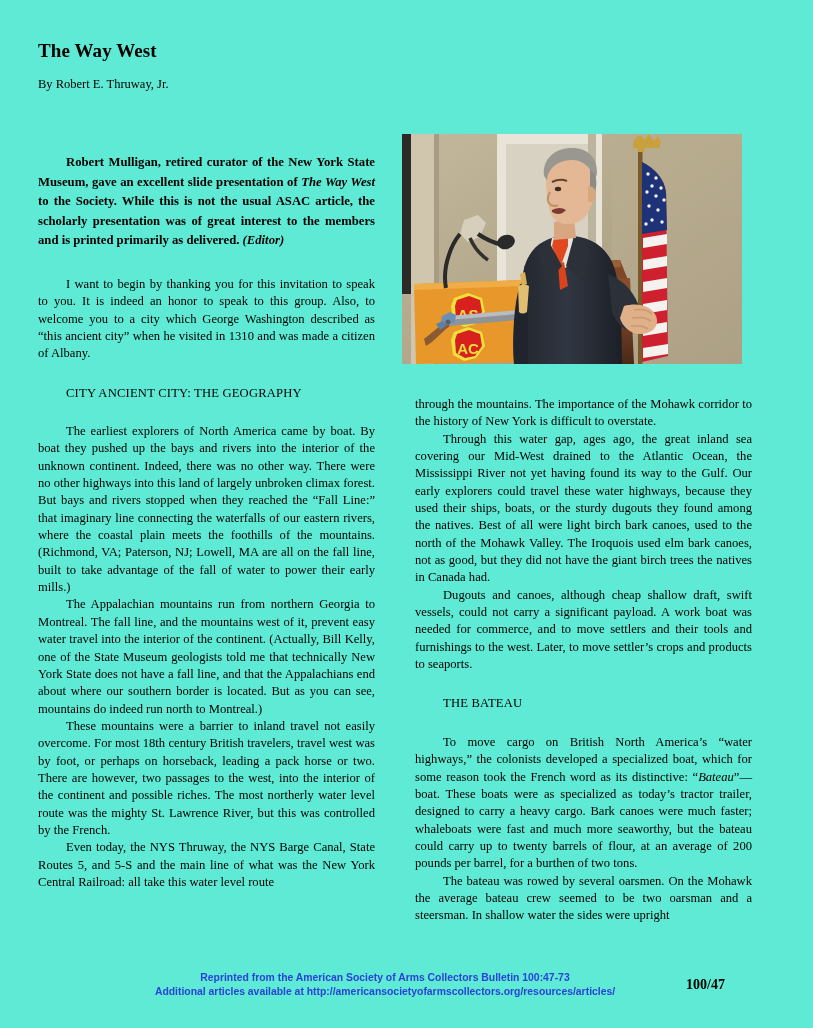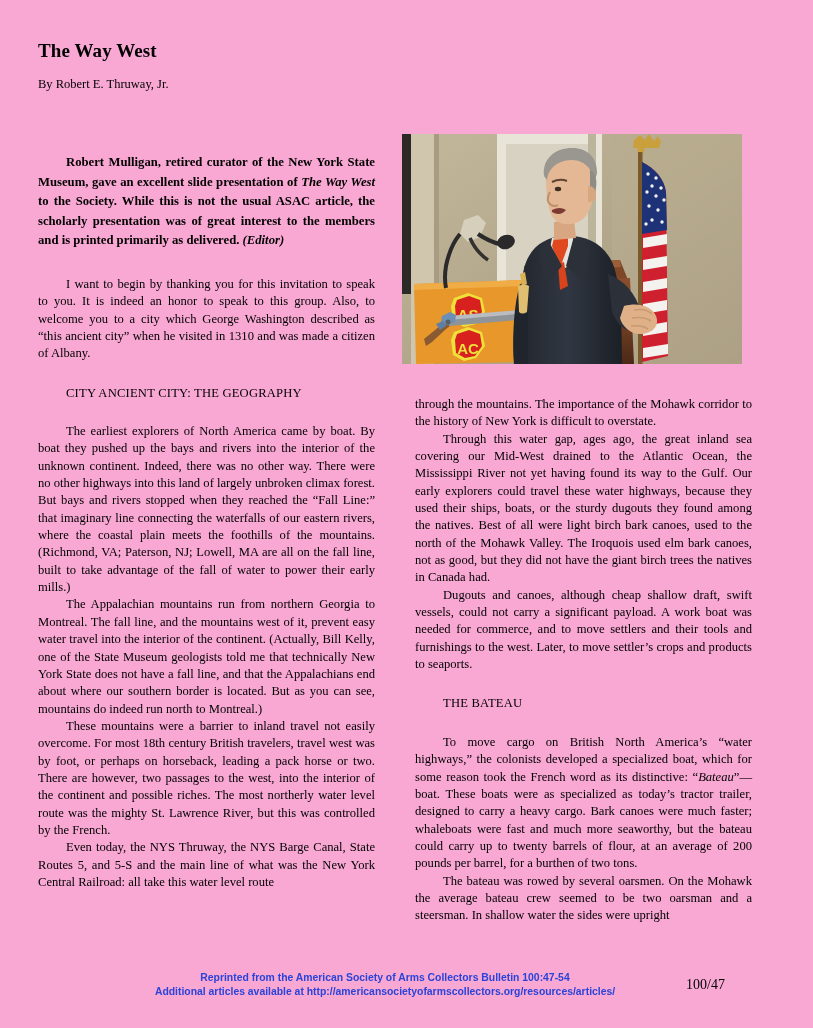"The Way West" .page { background: #f9a8d4 -> #5eead4 }
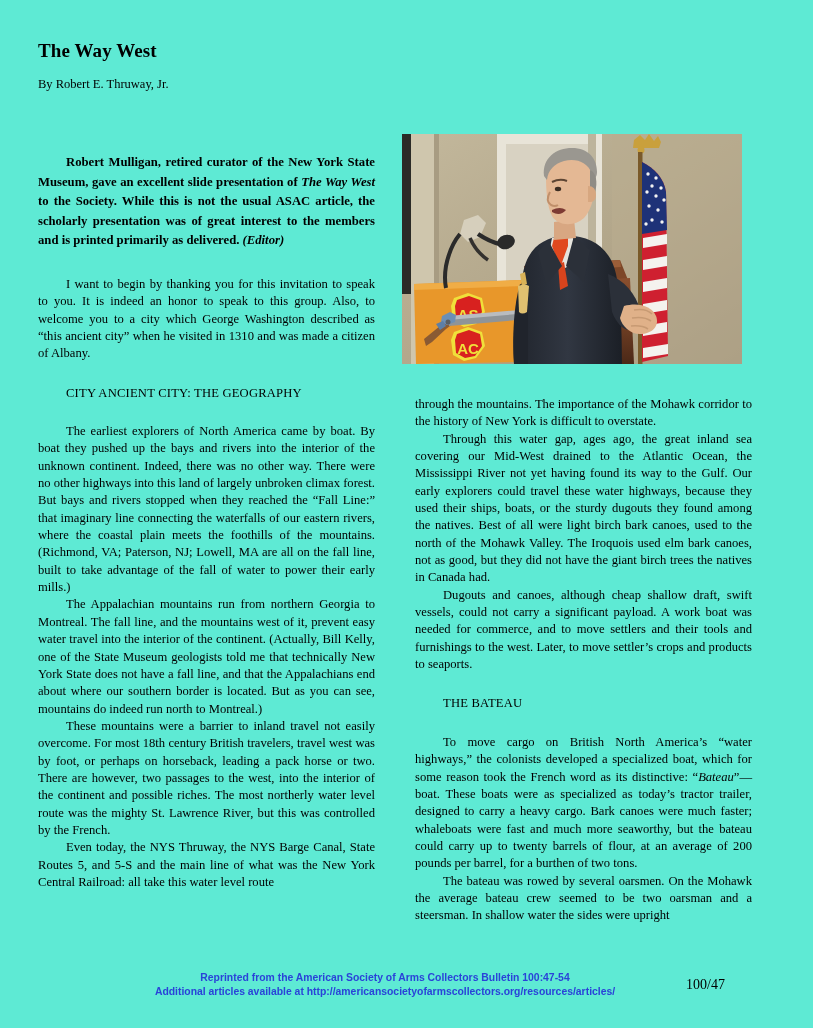"Reprinted from the American Society" div { text: 100:47-54 -> 100:47-73 }
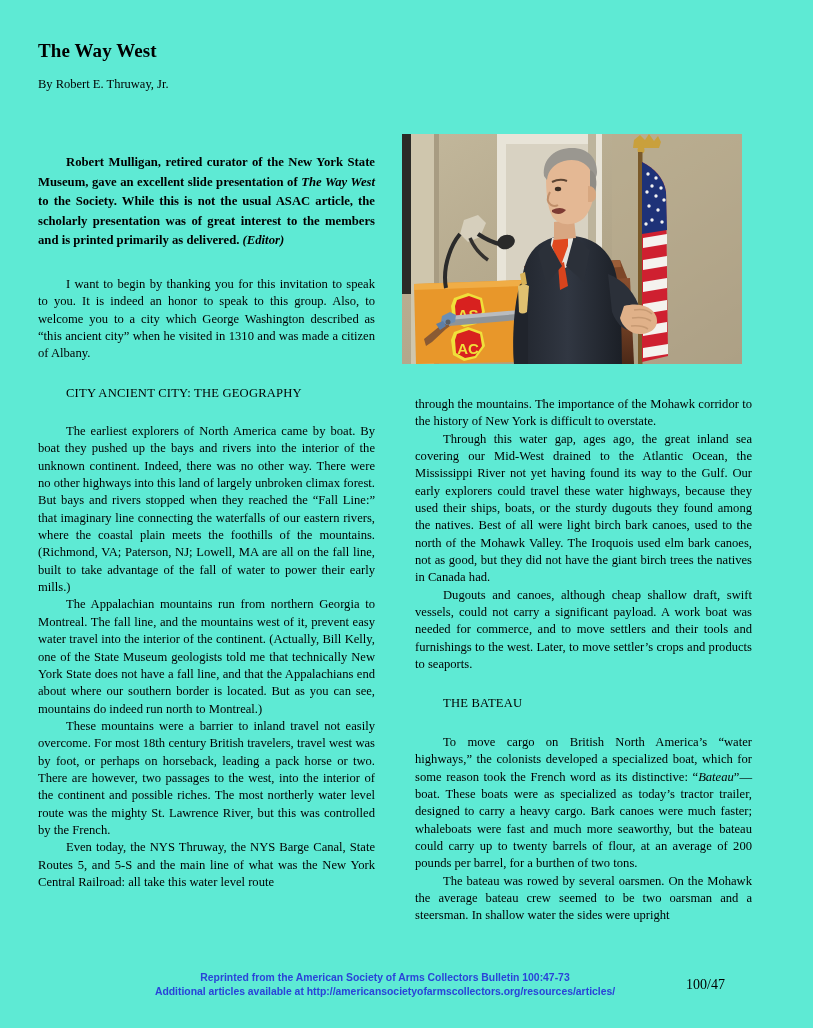"100/47" #page-number { font-weight: normal -> bold }
